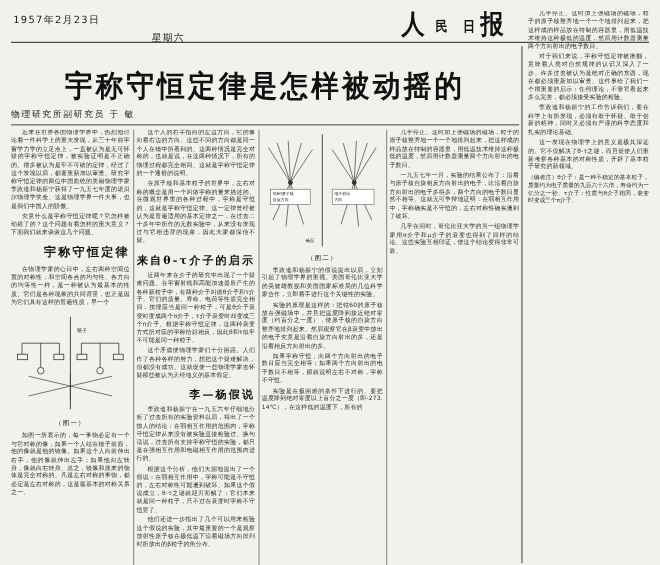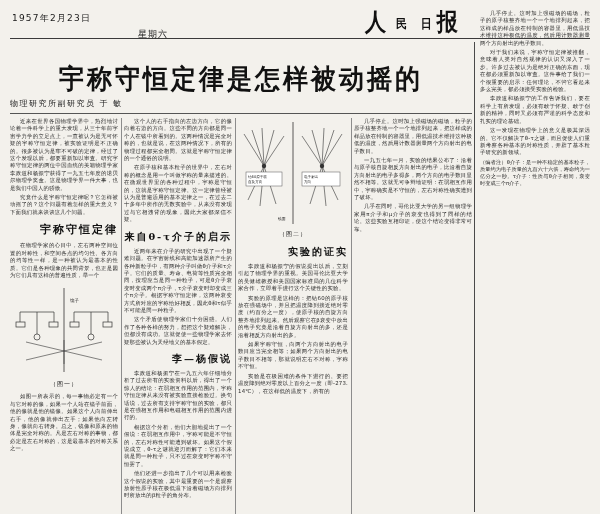"实验的证实" h4.sub2 { html: <h4>实验的证实</h4> -> none }
